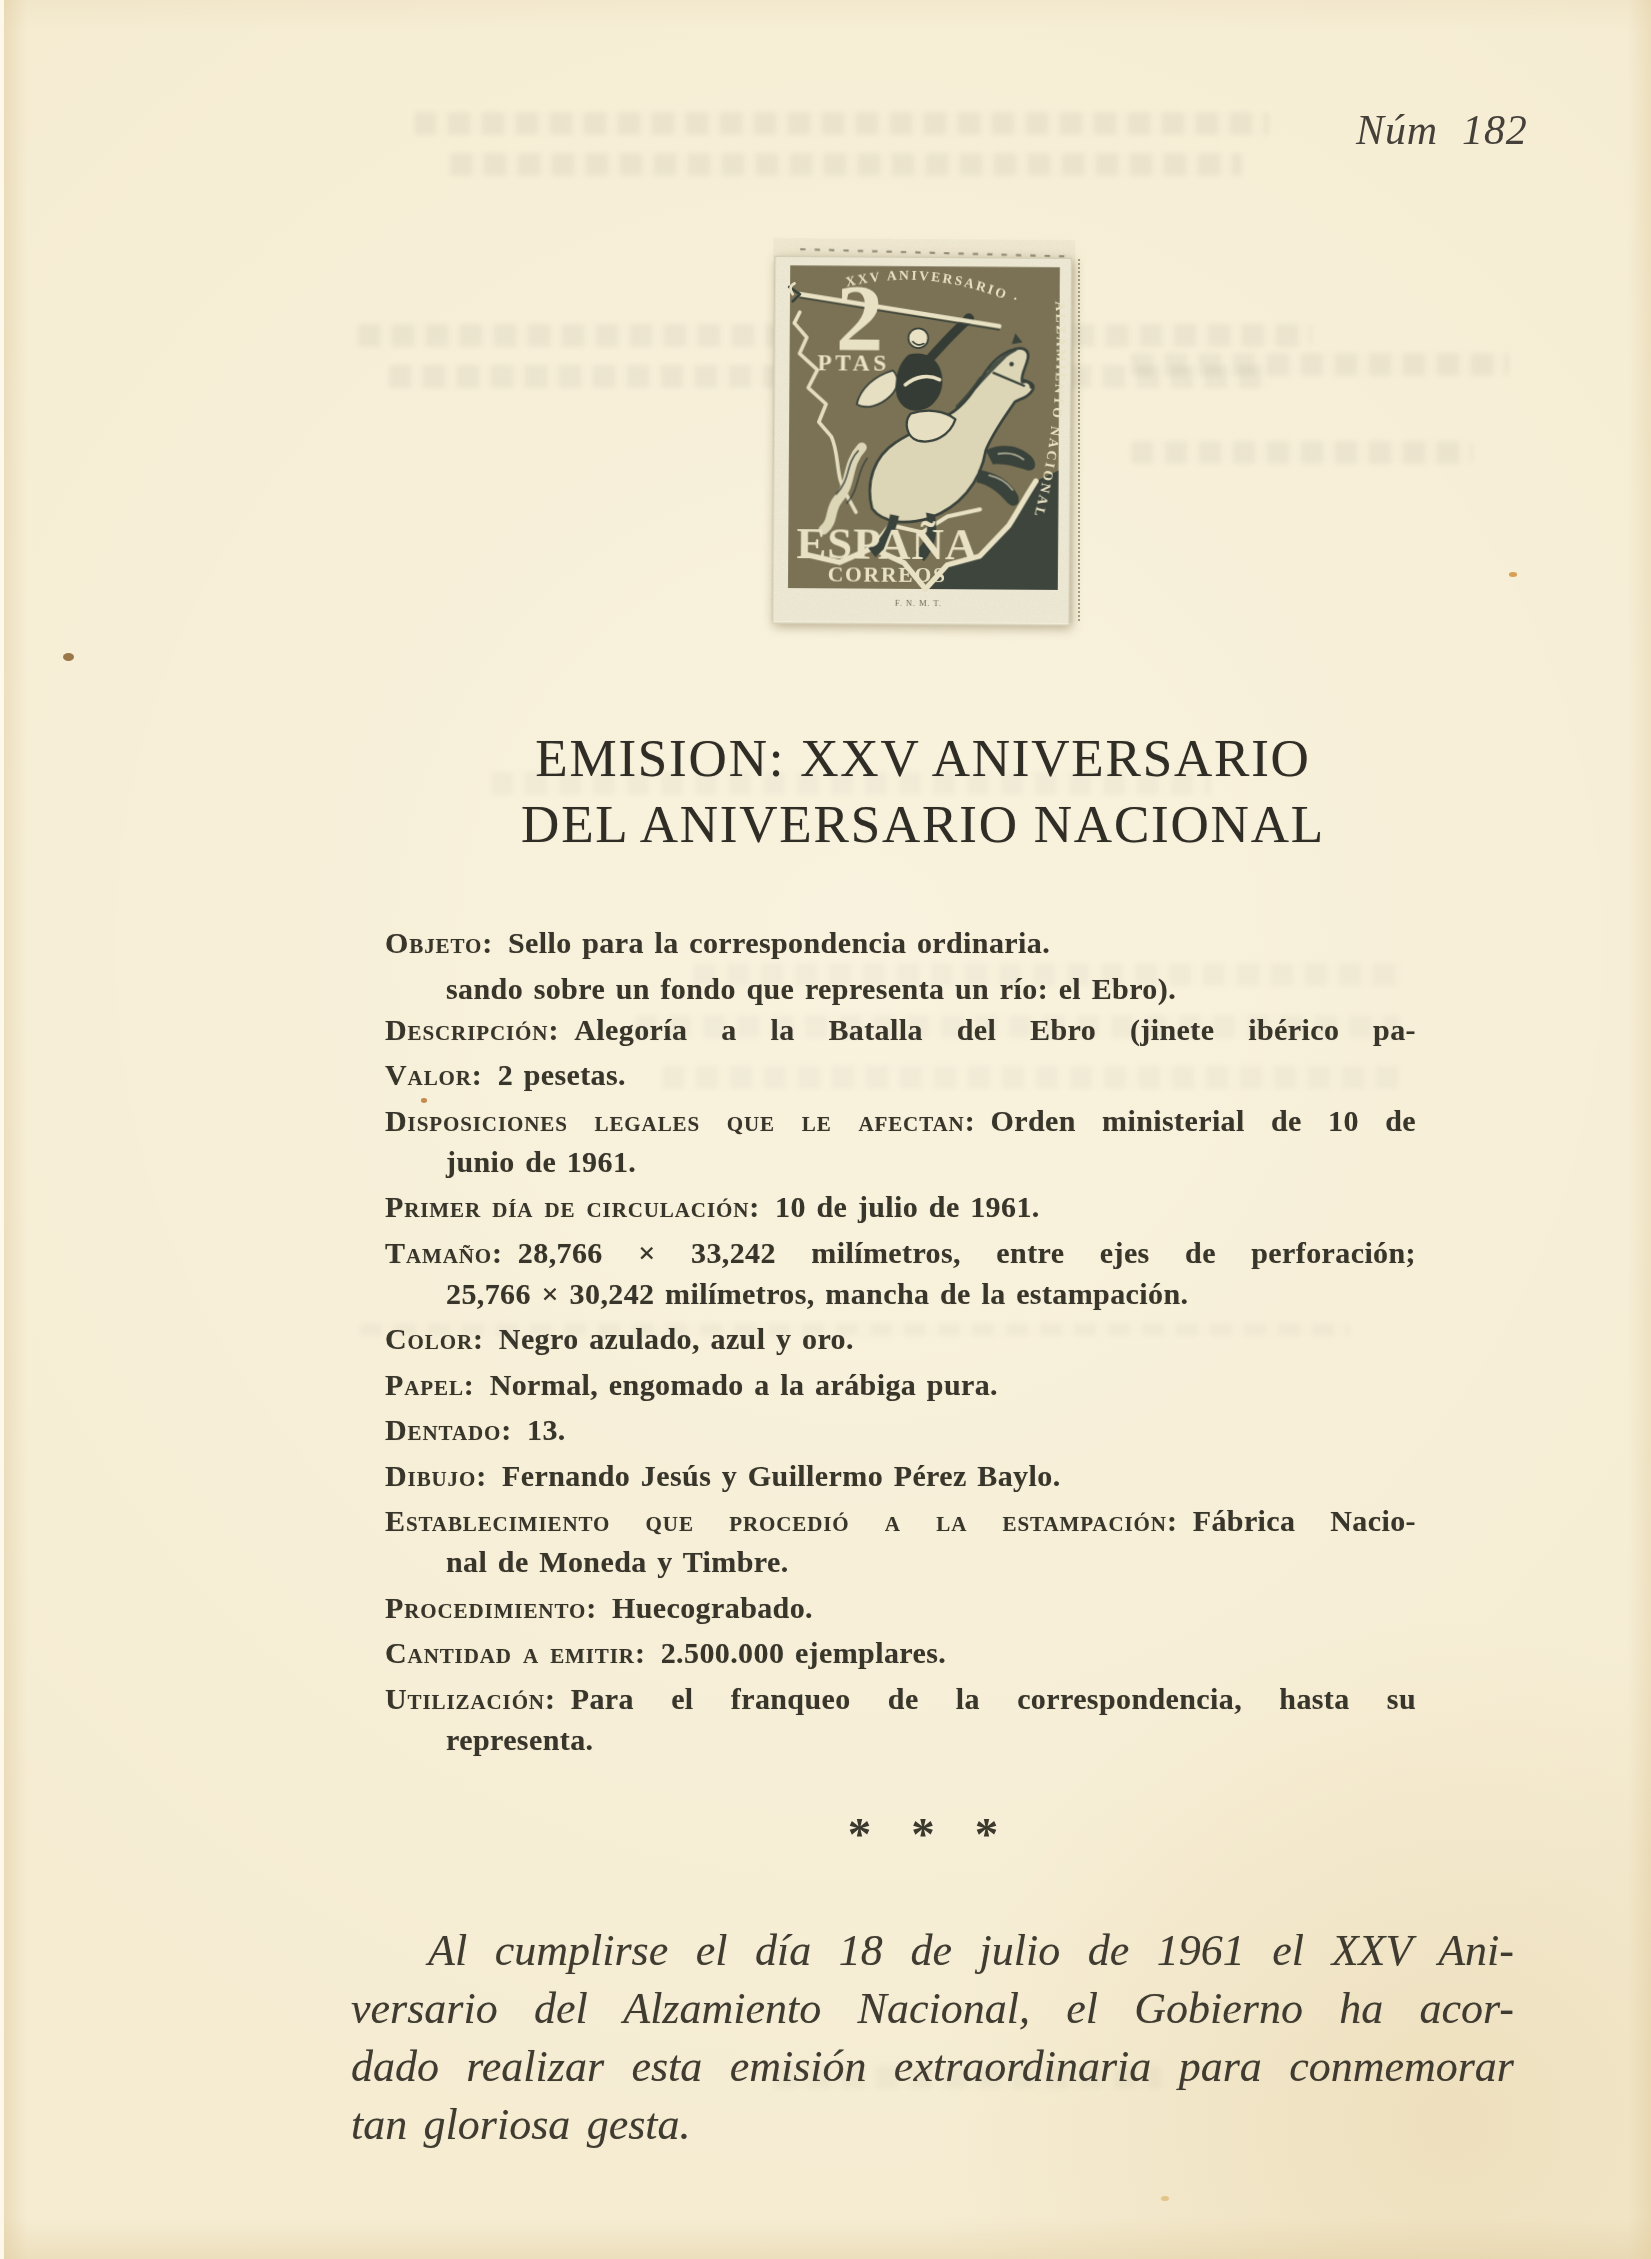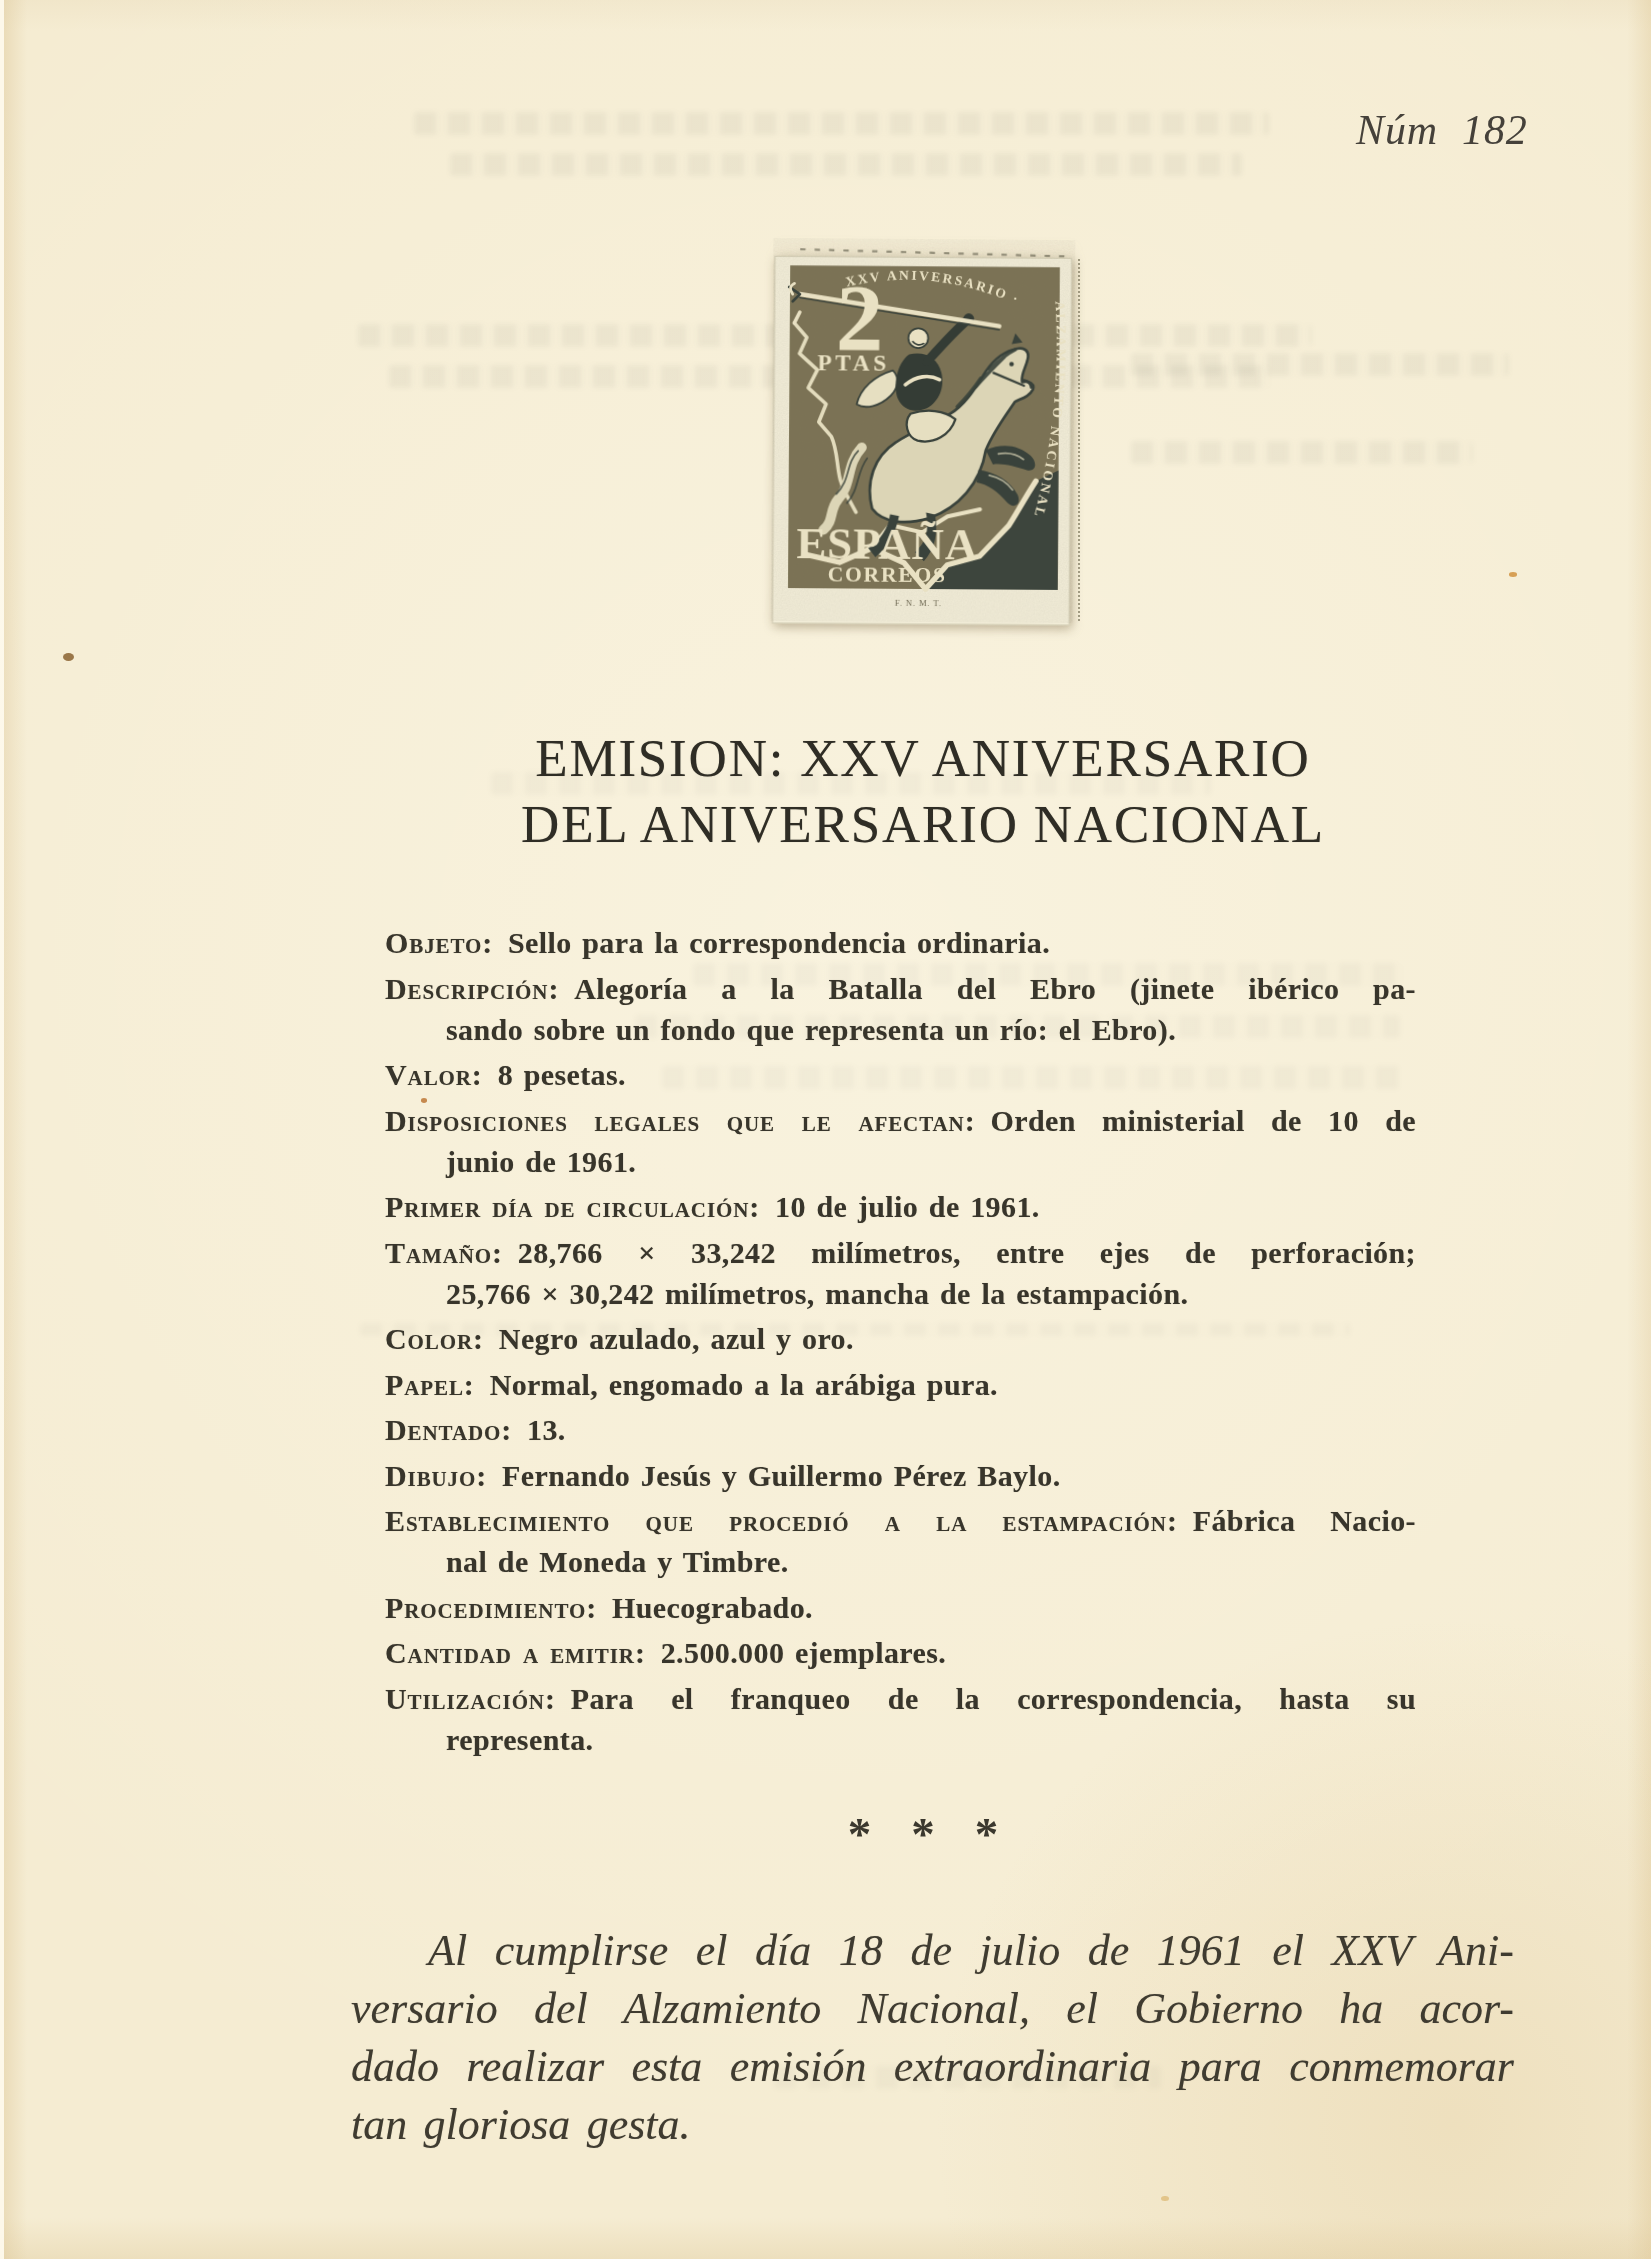"Descripción: Alegoría a la Batalla" div.dline { order: before "sando sobre un fondo que" -> after "sando sobre un fondo que" }
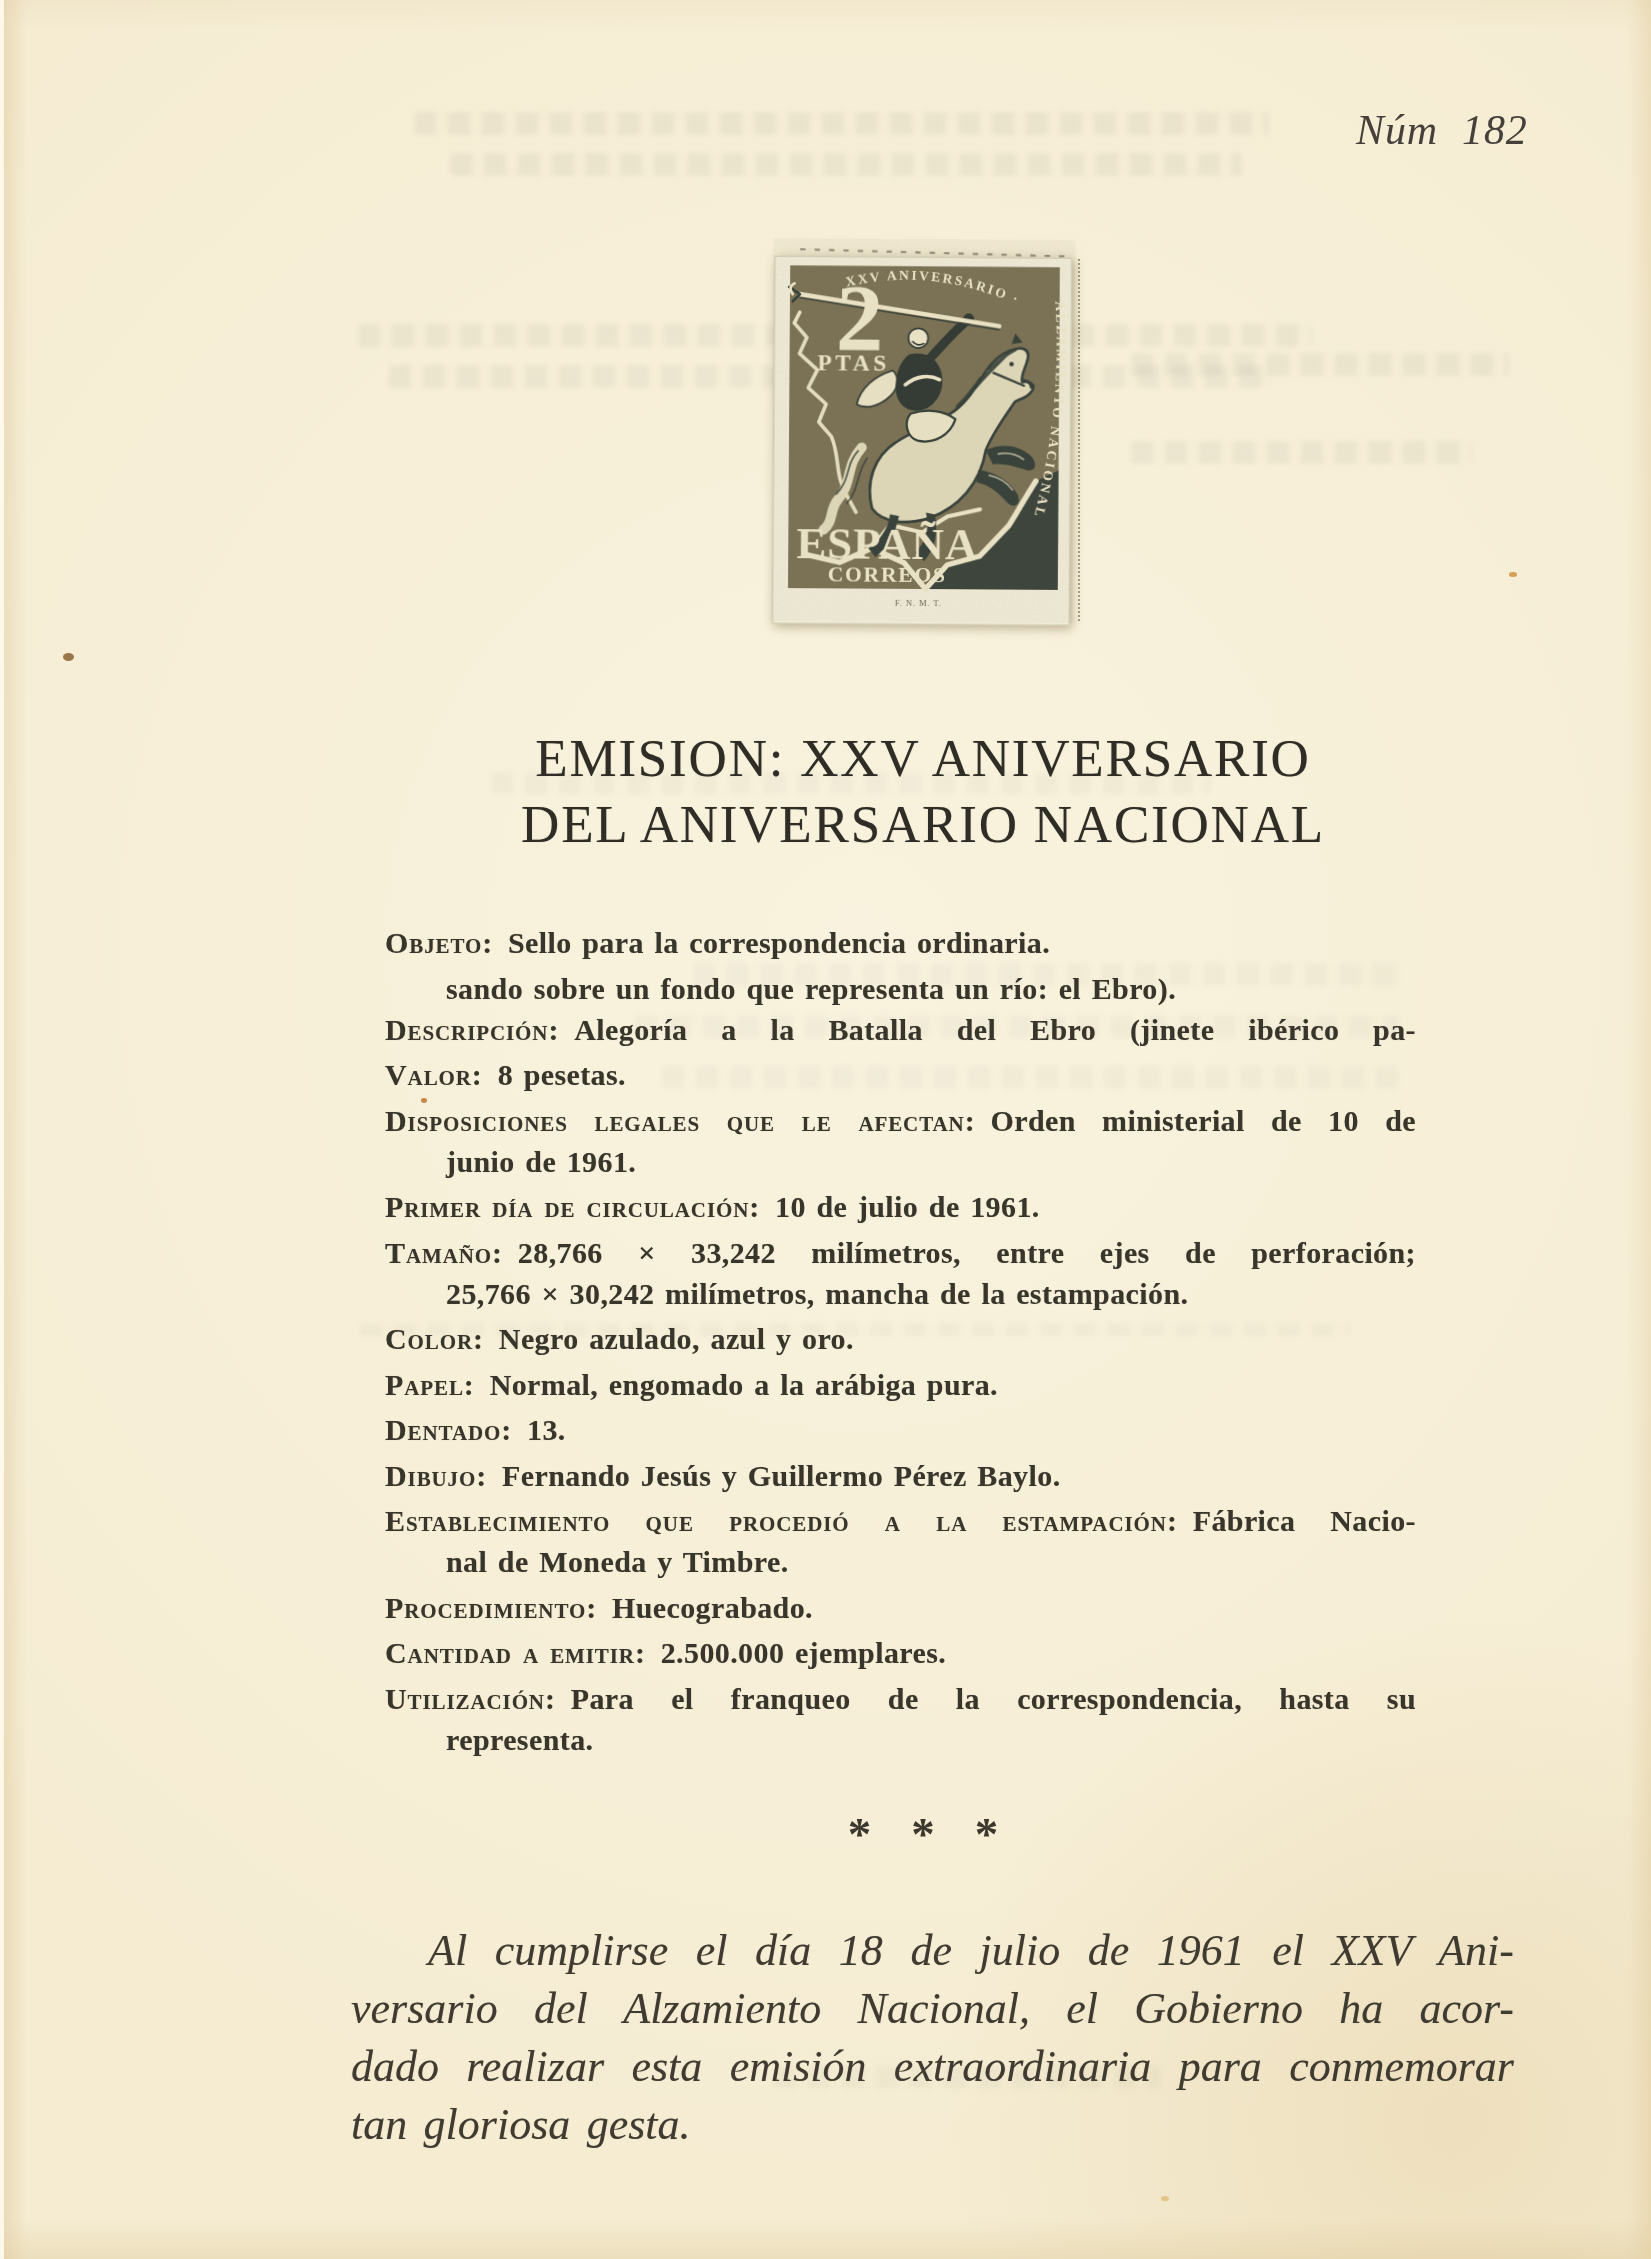"8 pesetas." span { text: 8 -> 2 }
